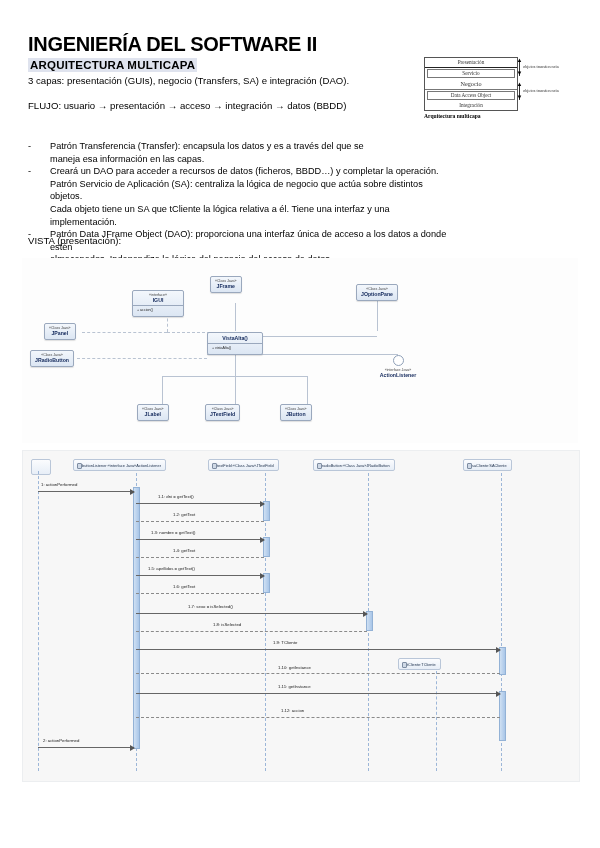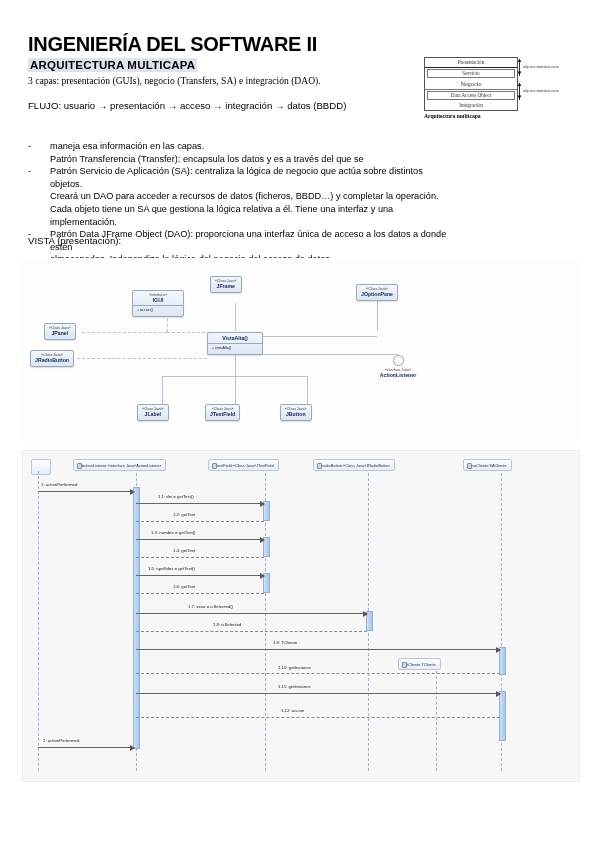"3 capas: presentación (GUIs), negocio" .lead { font-family: Liberation Serif, serif -> none }
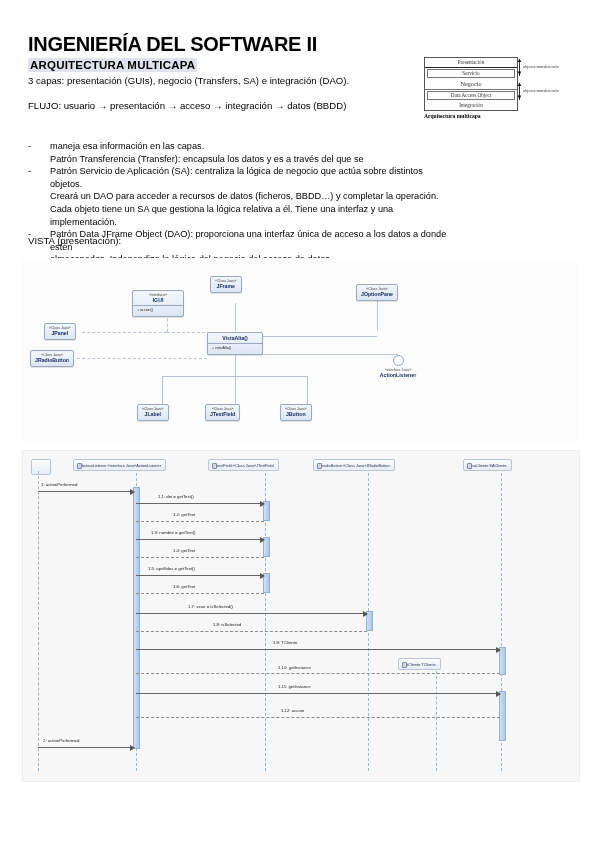"maneja esa información en las" div { order: before "Patrón Transferencia (Transfer):" -> after "Patrón Transferencia (Transfer):" }
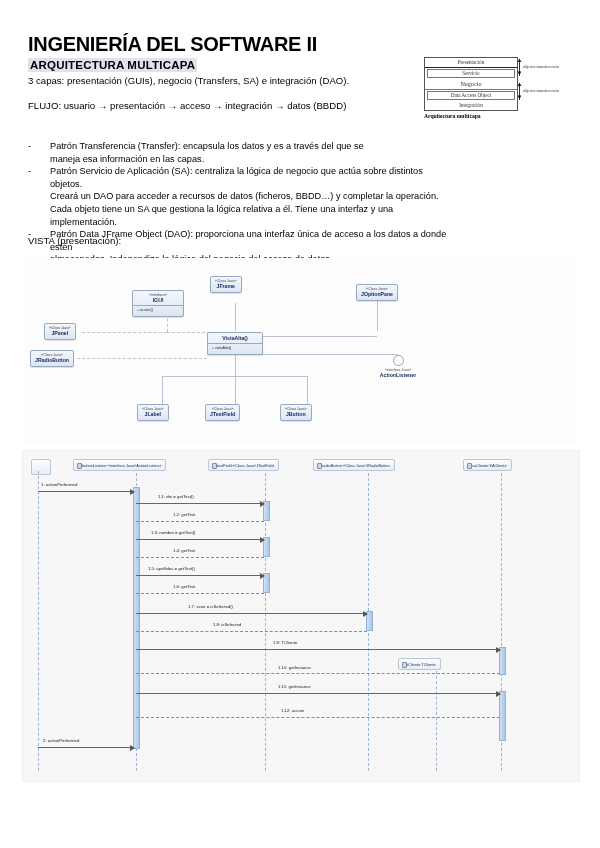"Patrón Servicio de Aplicación (SA):" div { order: before "Creará un DAO para acceder" -> after "Creará un DAO para acceder" }
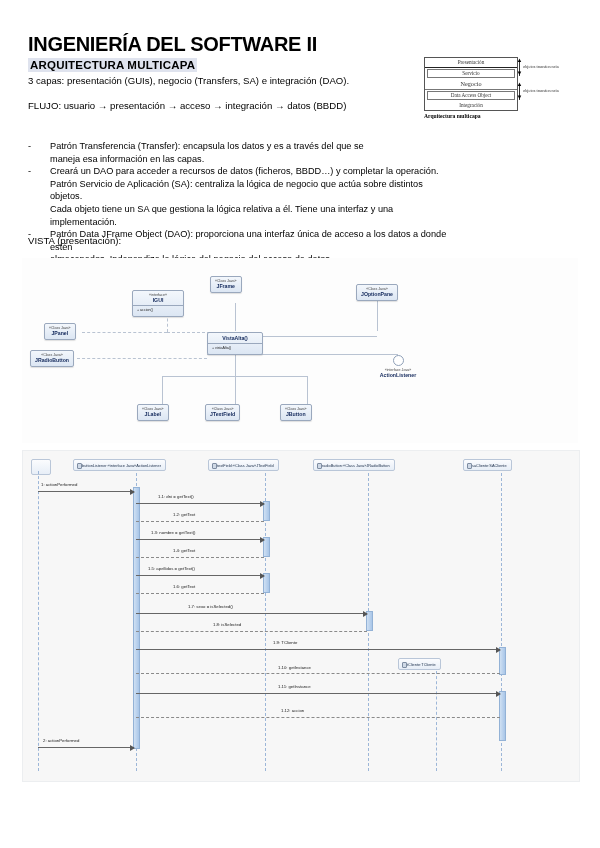"Cada objeto tiene un SA" div { text: gestiona -> tCliente }
